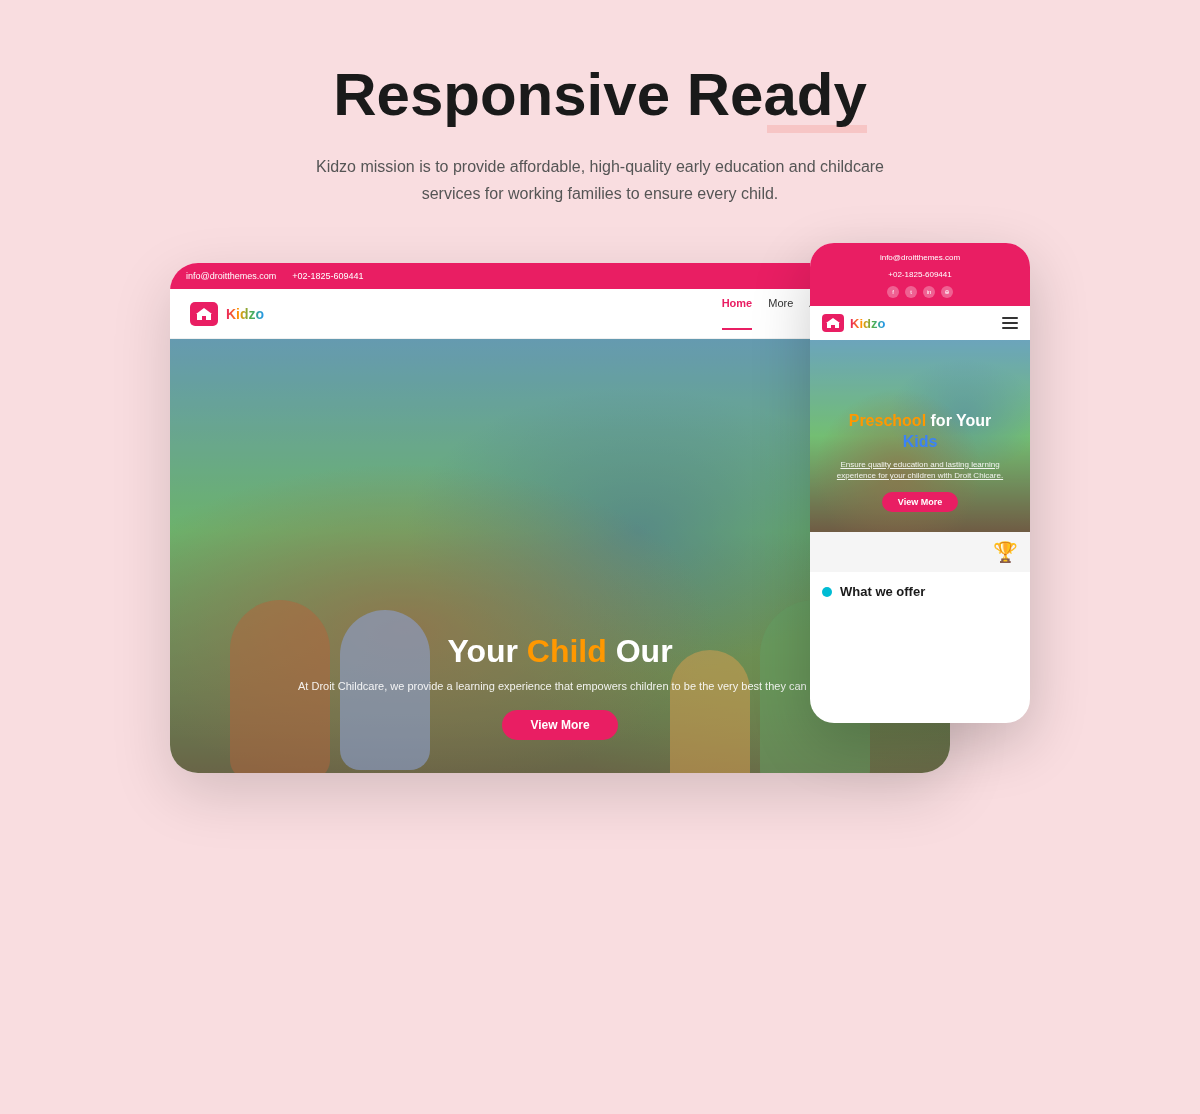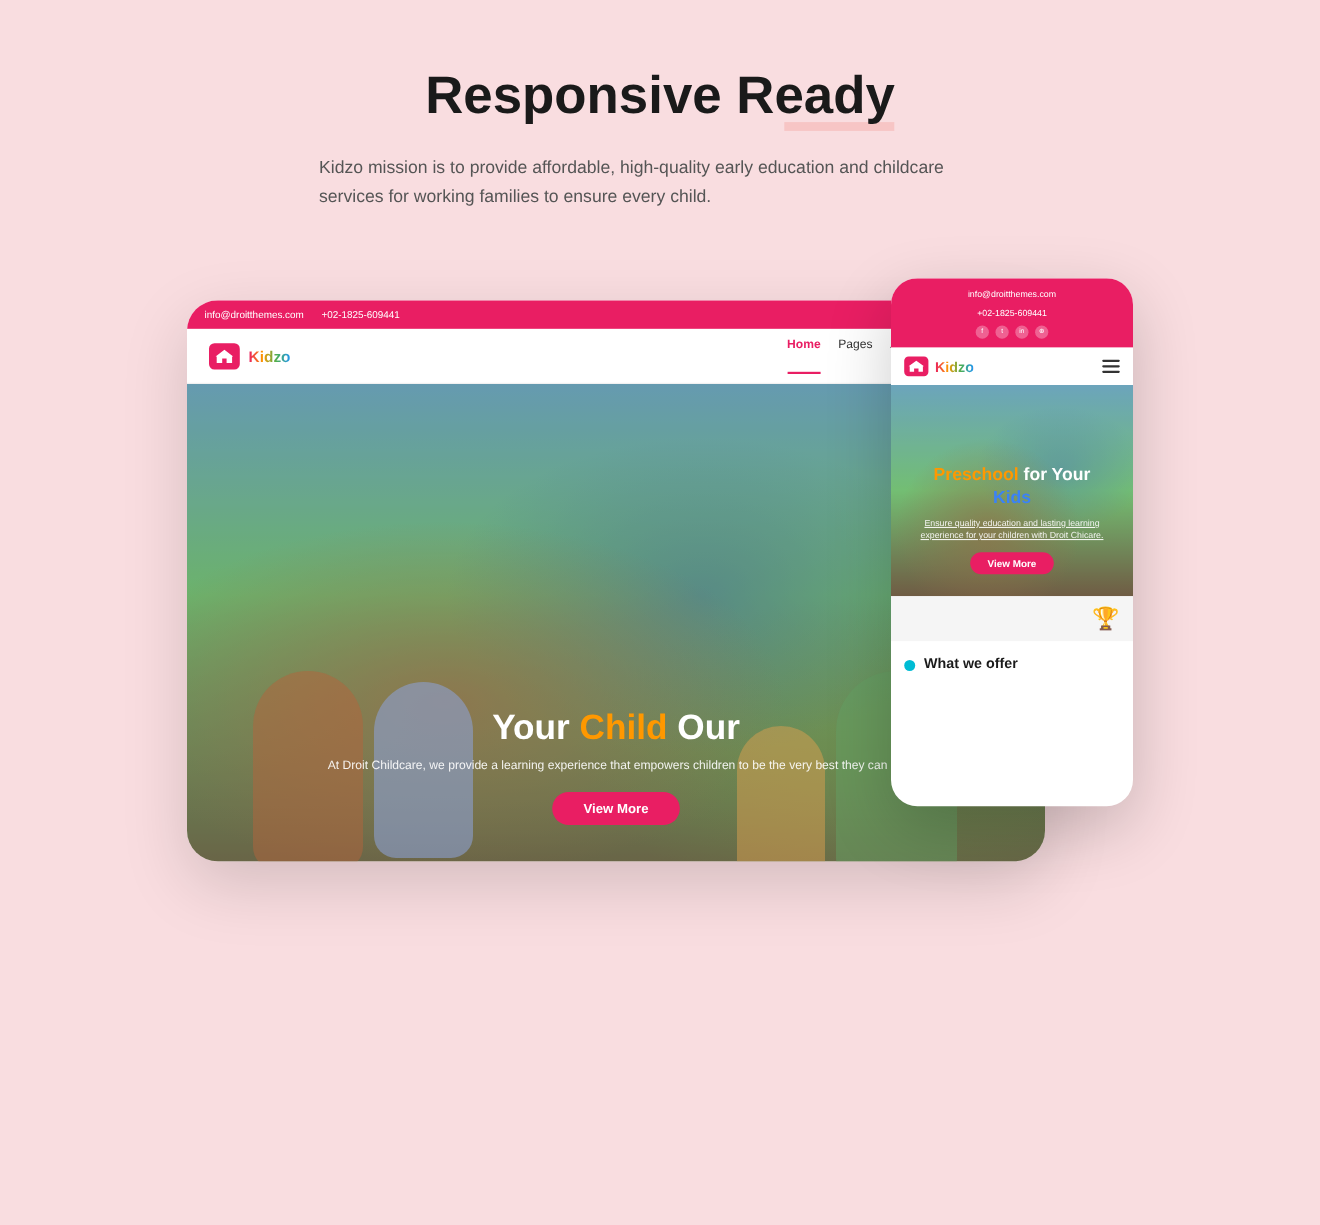"Responsive Ready" .page-title { font-size: 48px -> 60px }
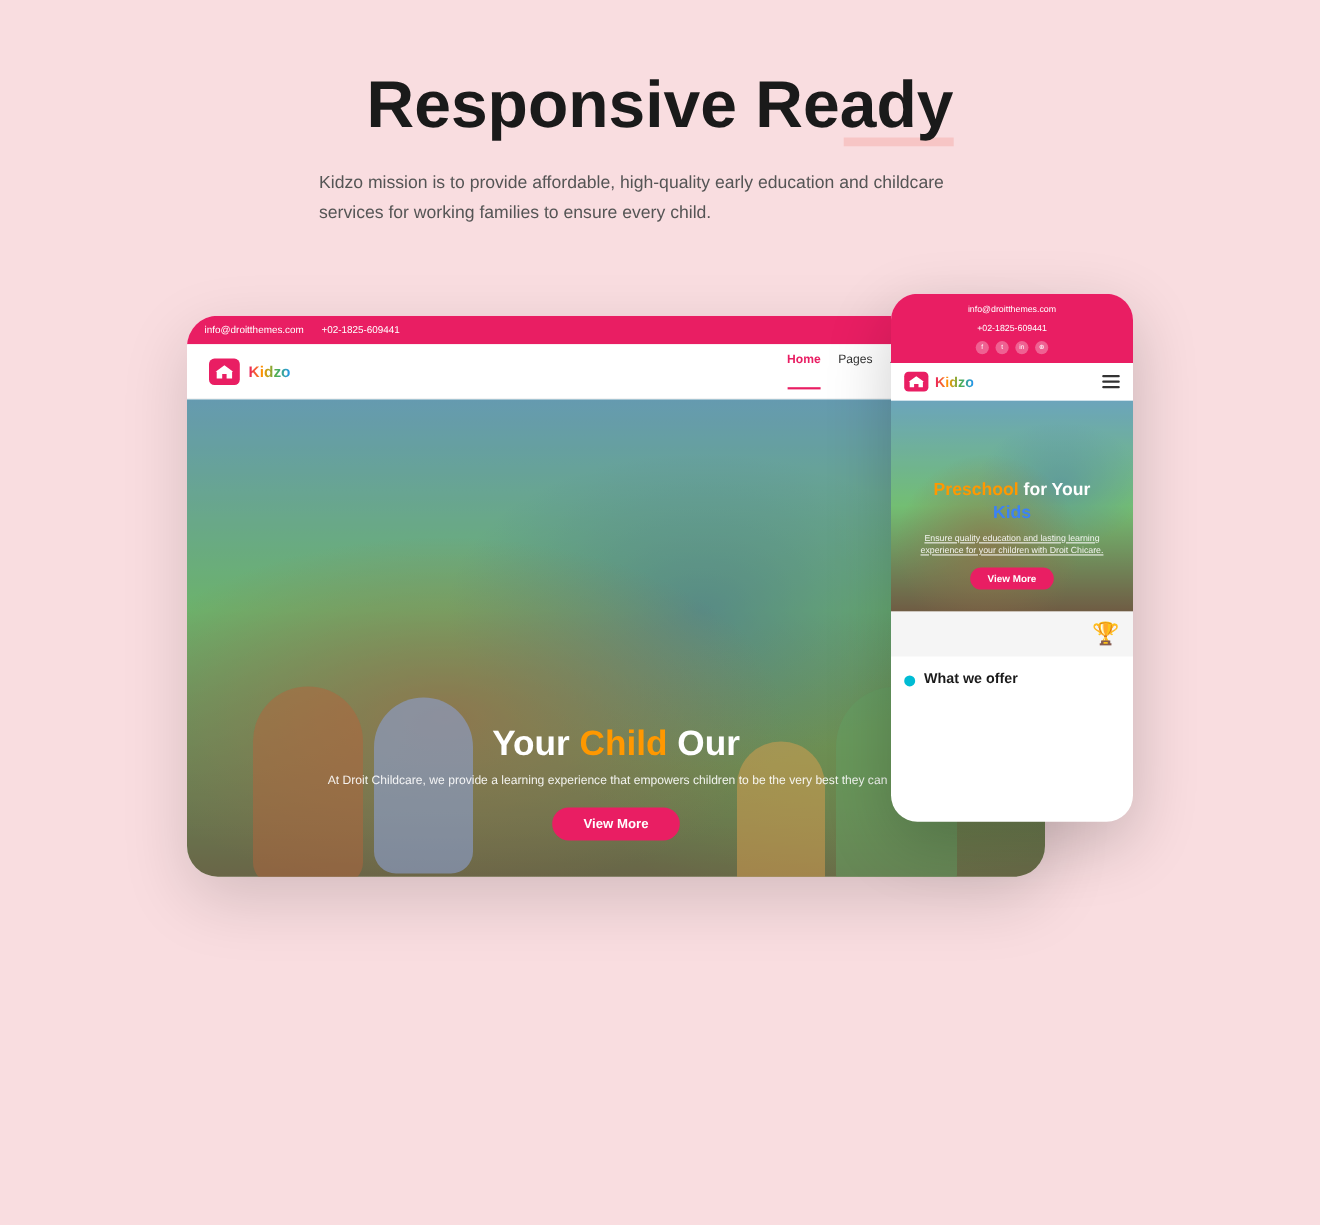"Kidzo mission is to provide" .page-subtitle { margin-bottom: 60px -> 36px; text-align: left -> center }
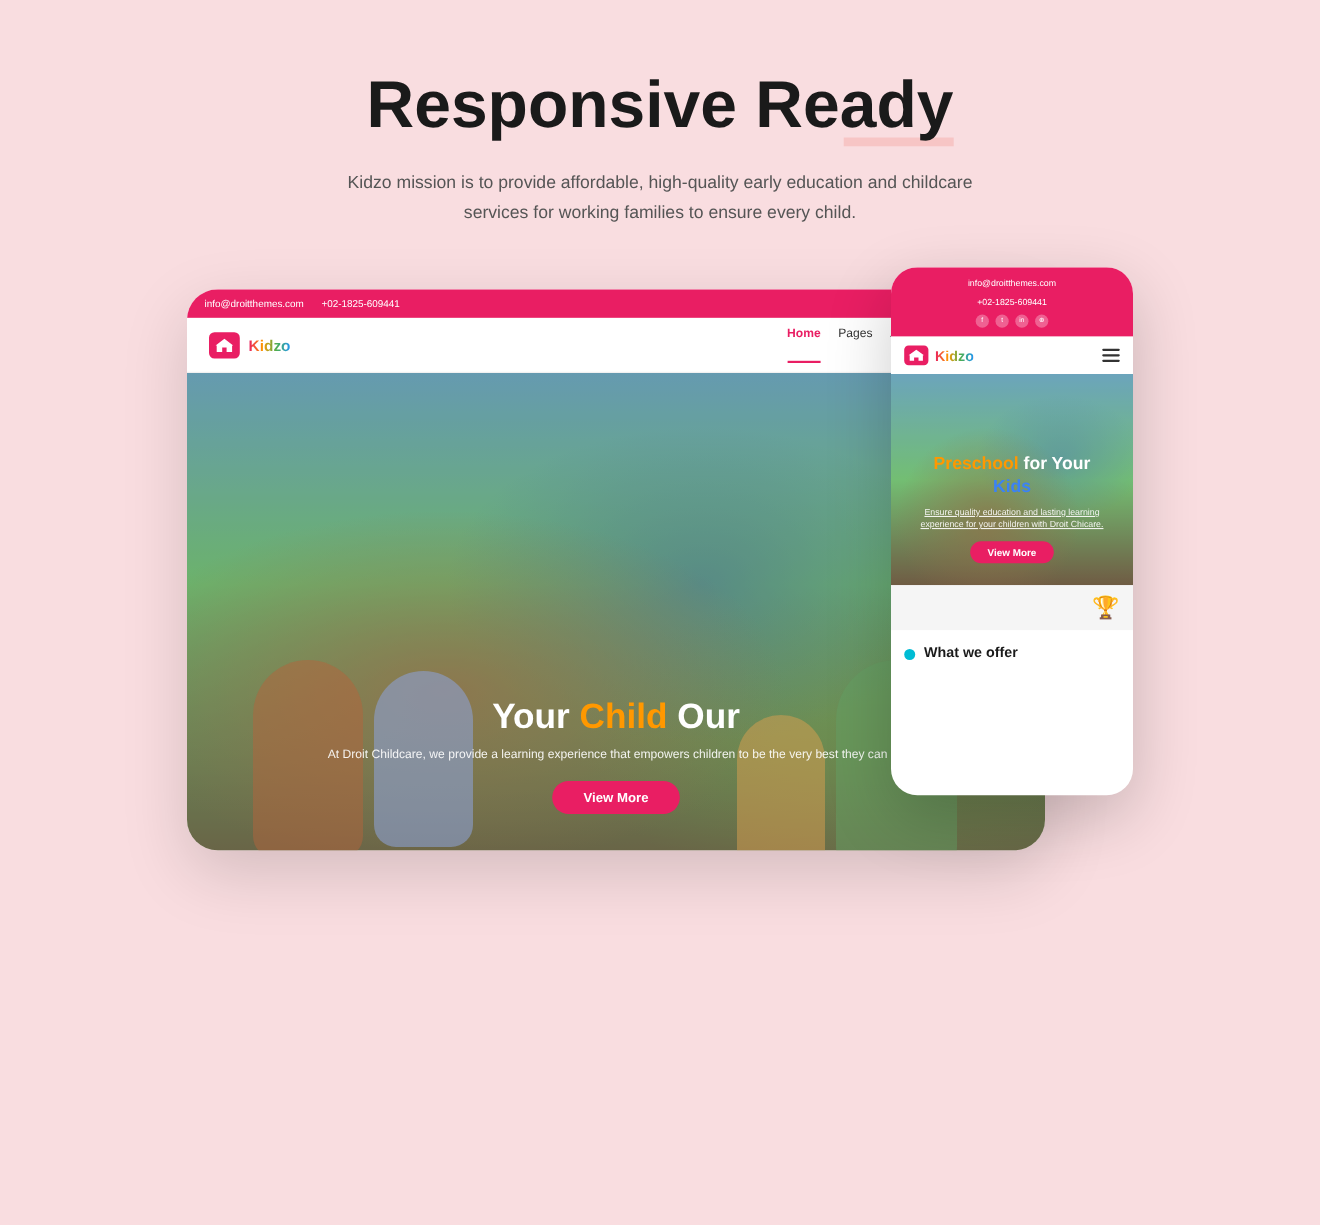"Pages" span { text: Pages -> More }
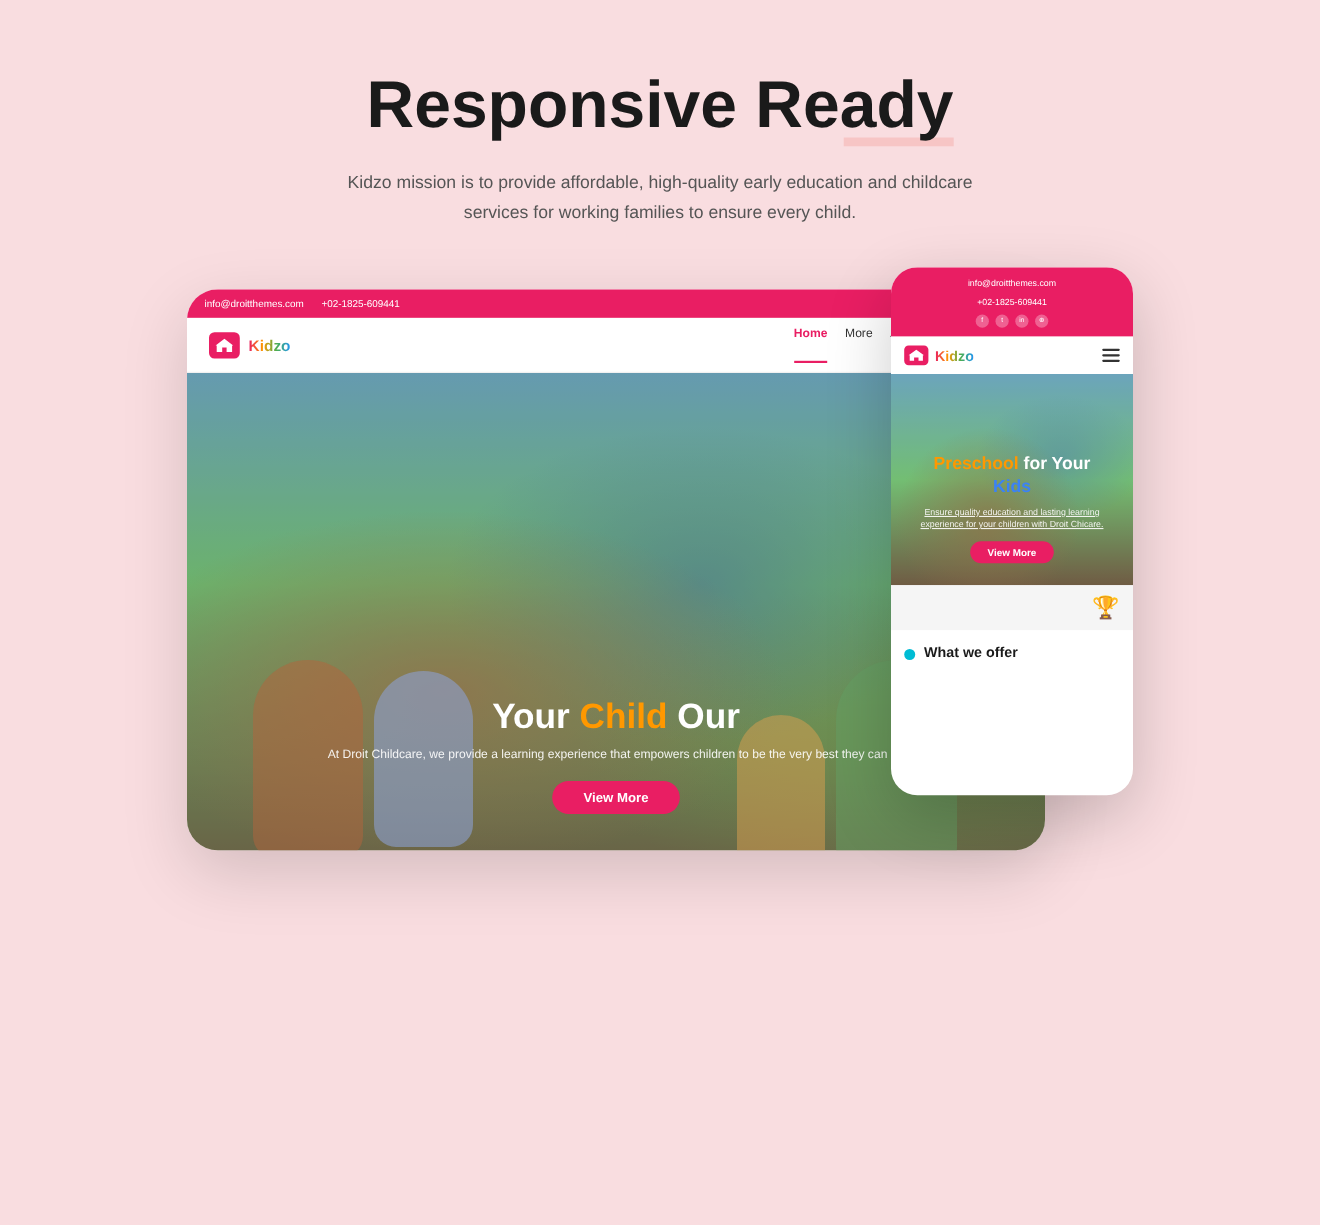"What we offer" .mobile-what-we-offer { align-items: flex-end -> center }
